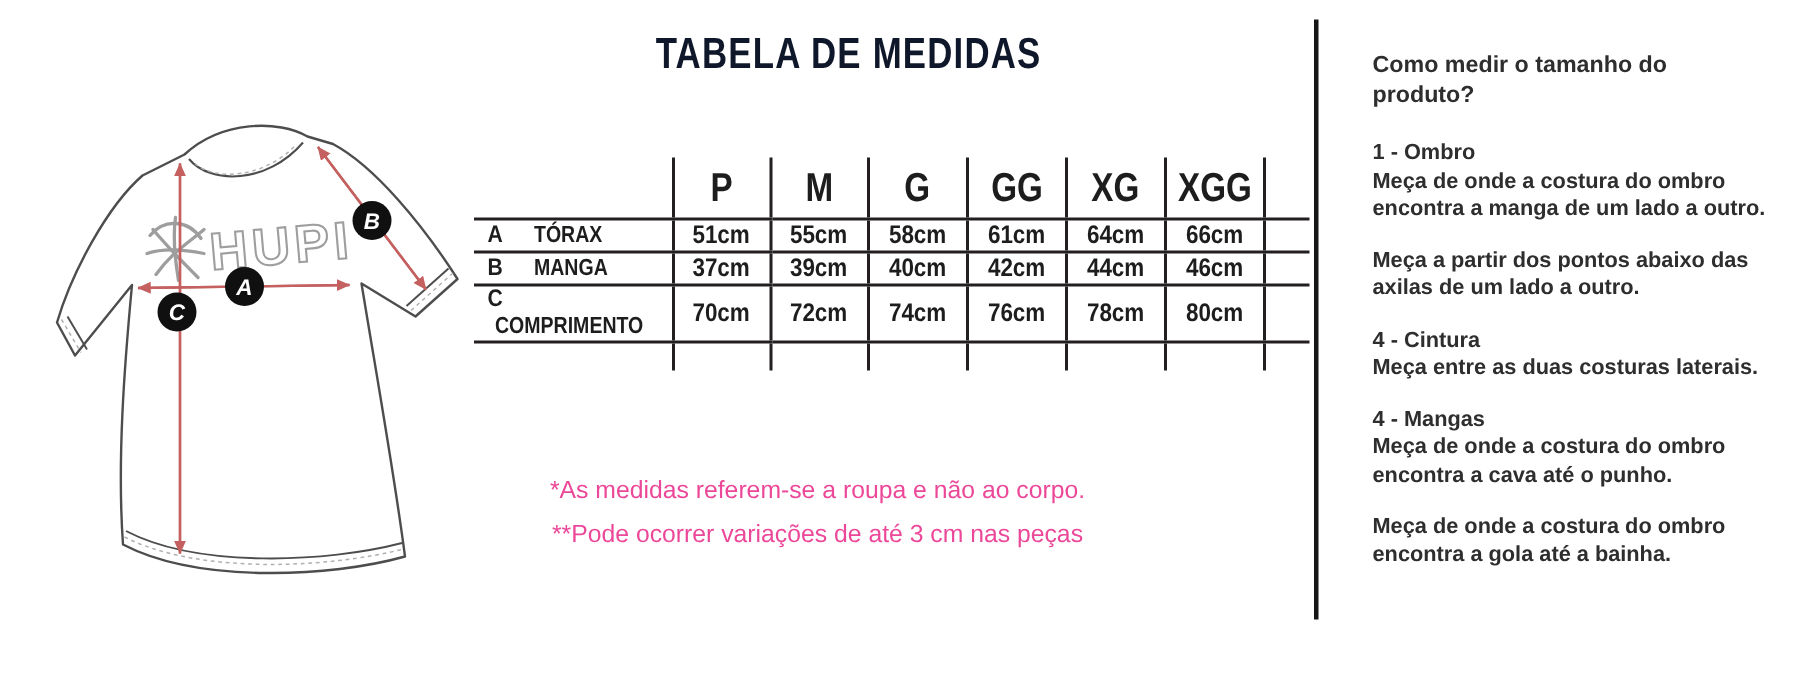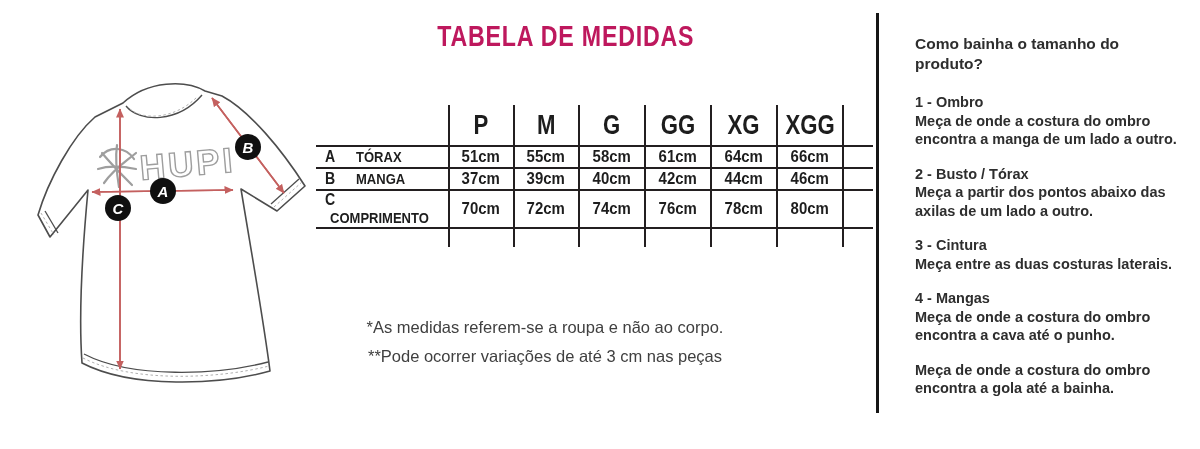"TABELA DE MEDIDAS" .page-title { color: #be185d -> #0f172a }
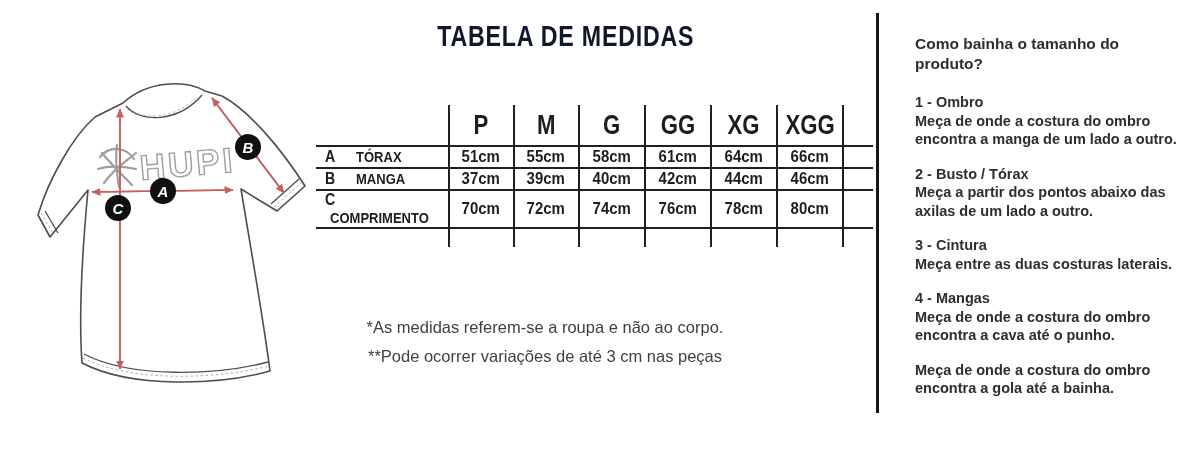"Como bainha o tamanho do" div.guide-heading { text: bainha -> medir }
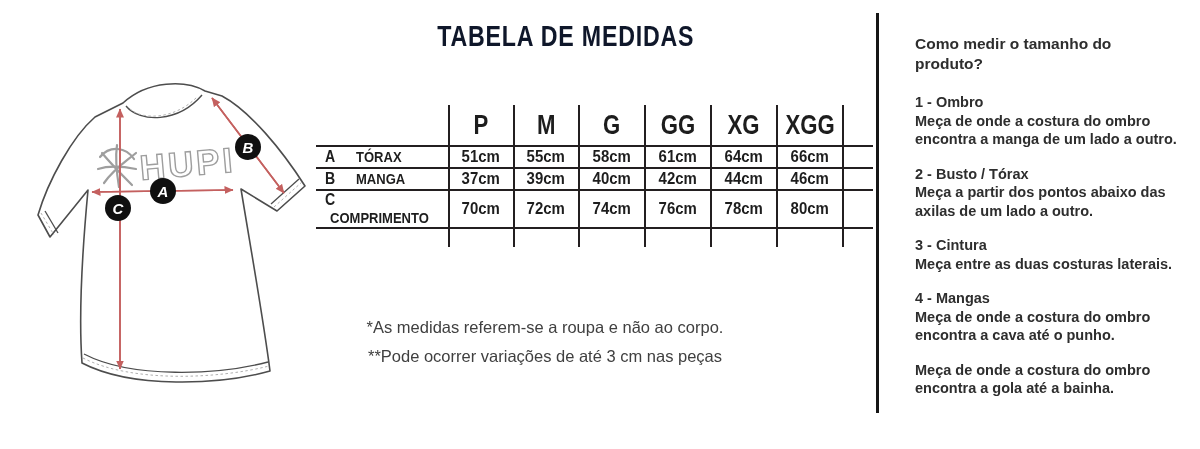"2 - Busto / Tórax" div { html: <div>2 - Busto / Tórax</div> -> none }
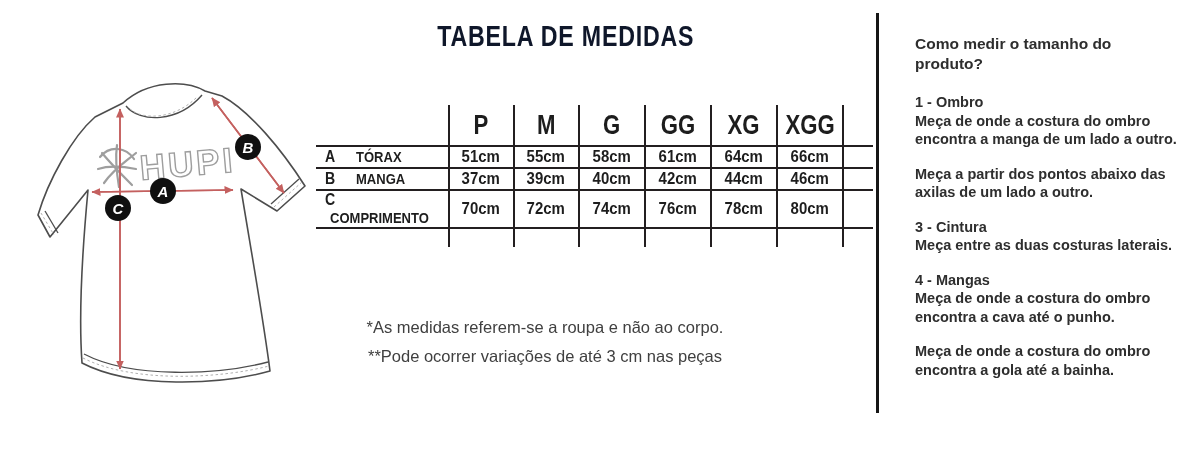"3 - Cintura" div { text: 3 -> 4 }
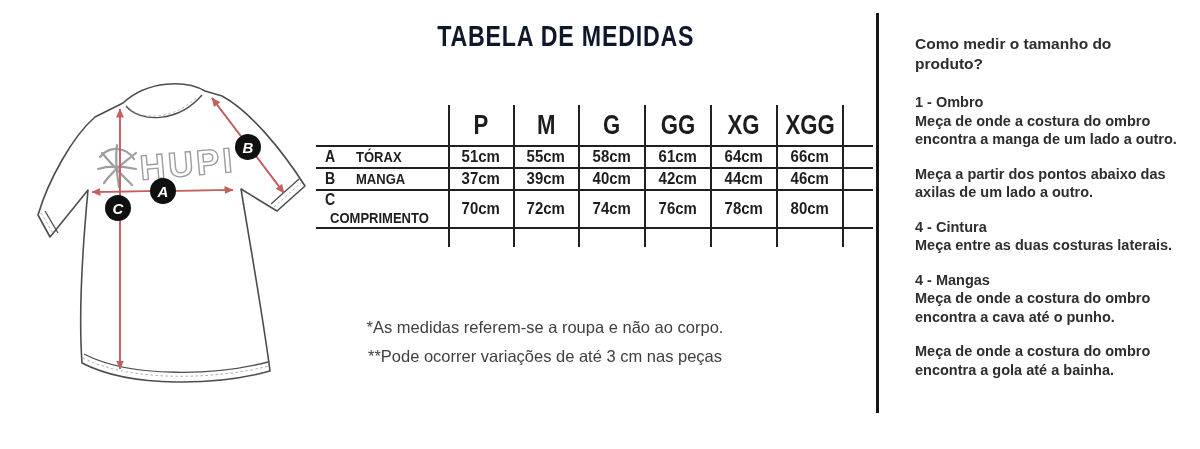"*As medidas referem-se a roupa" .footnotes { color: #404040 -> #ec4899 }
